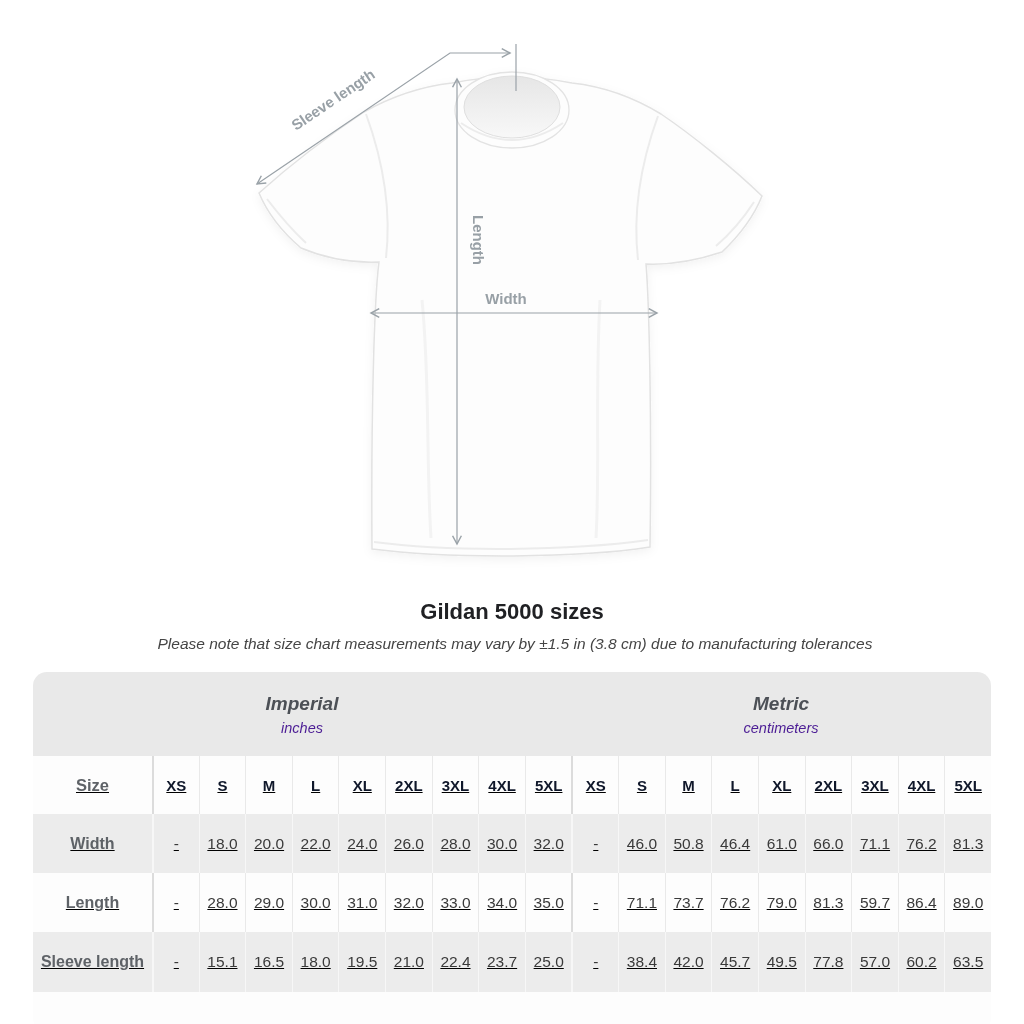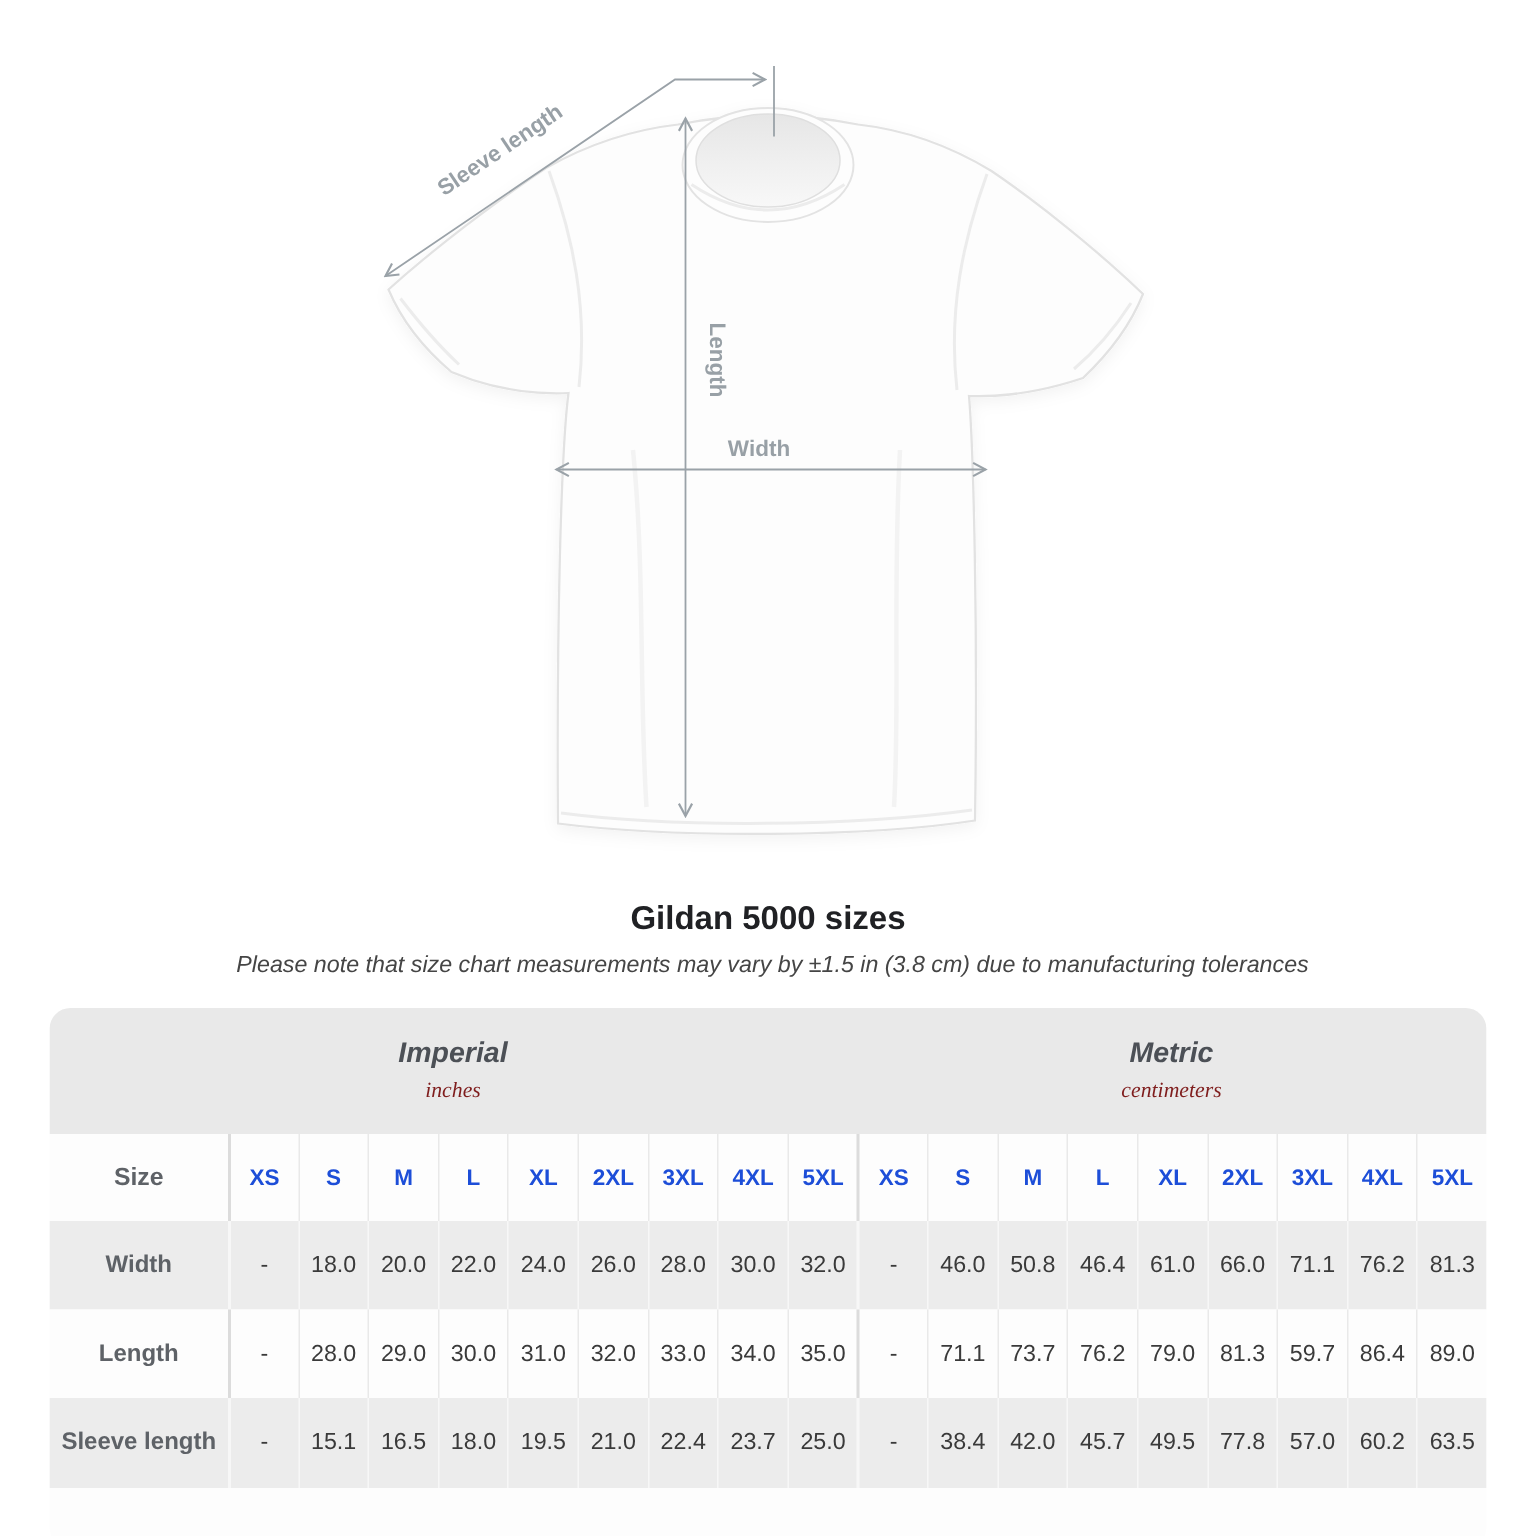"inches" .uunit { color: #7f1d1d -> #4c1d95; font-family: Liberation Serif, serif -> none }
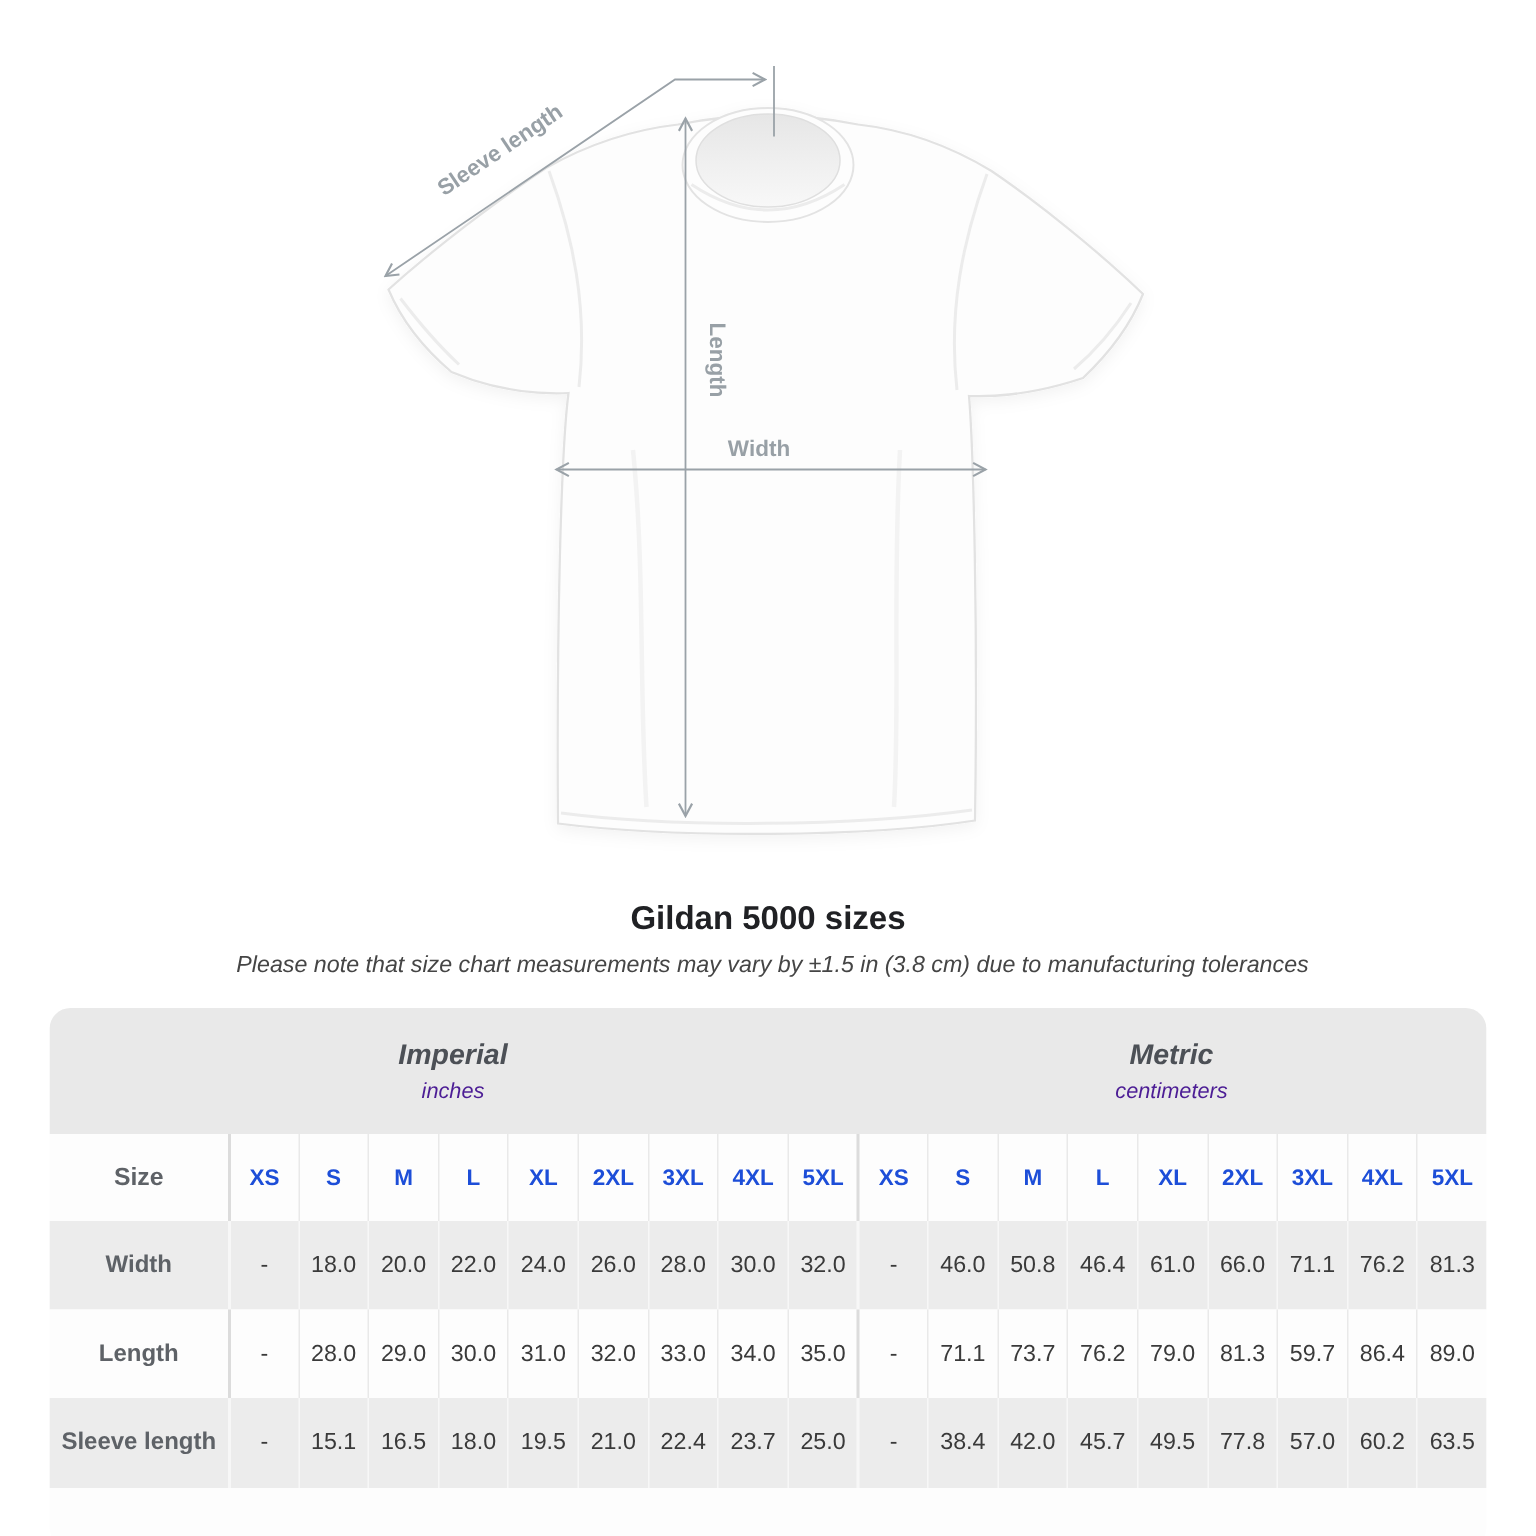"Size" .trow { text-decoration: none -> underline }
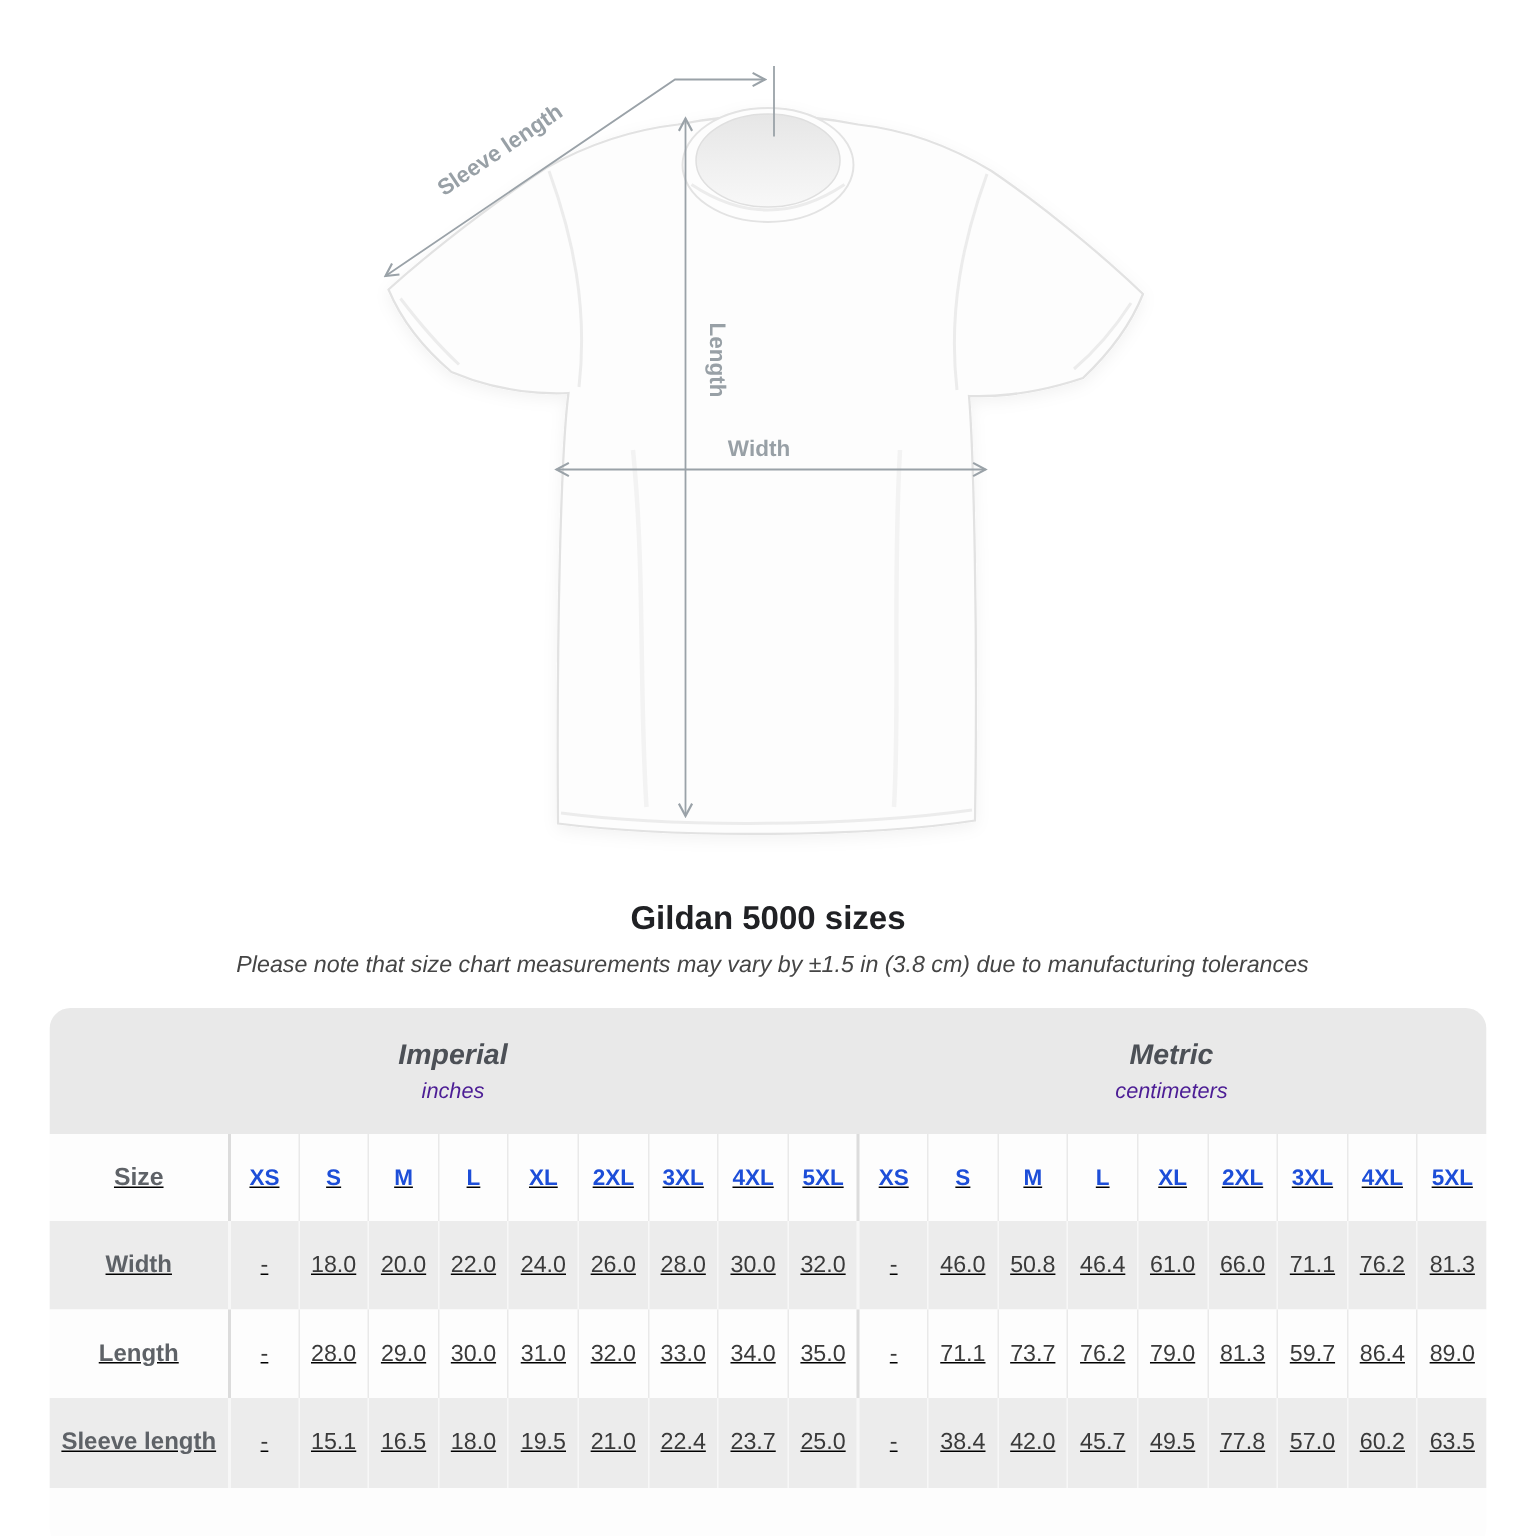"XS" .head-cell { color: #1d4ed8 -> #0f172a }
